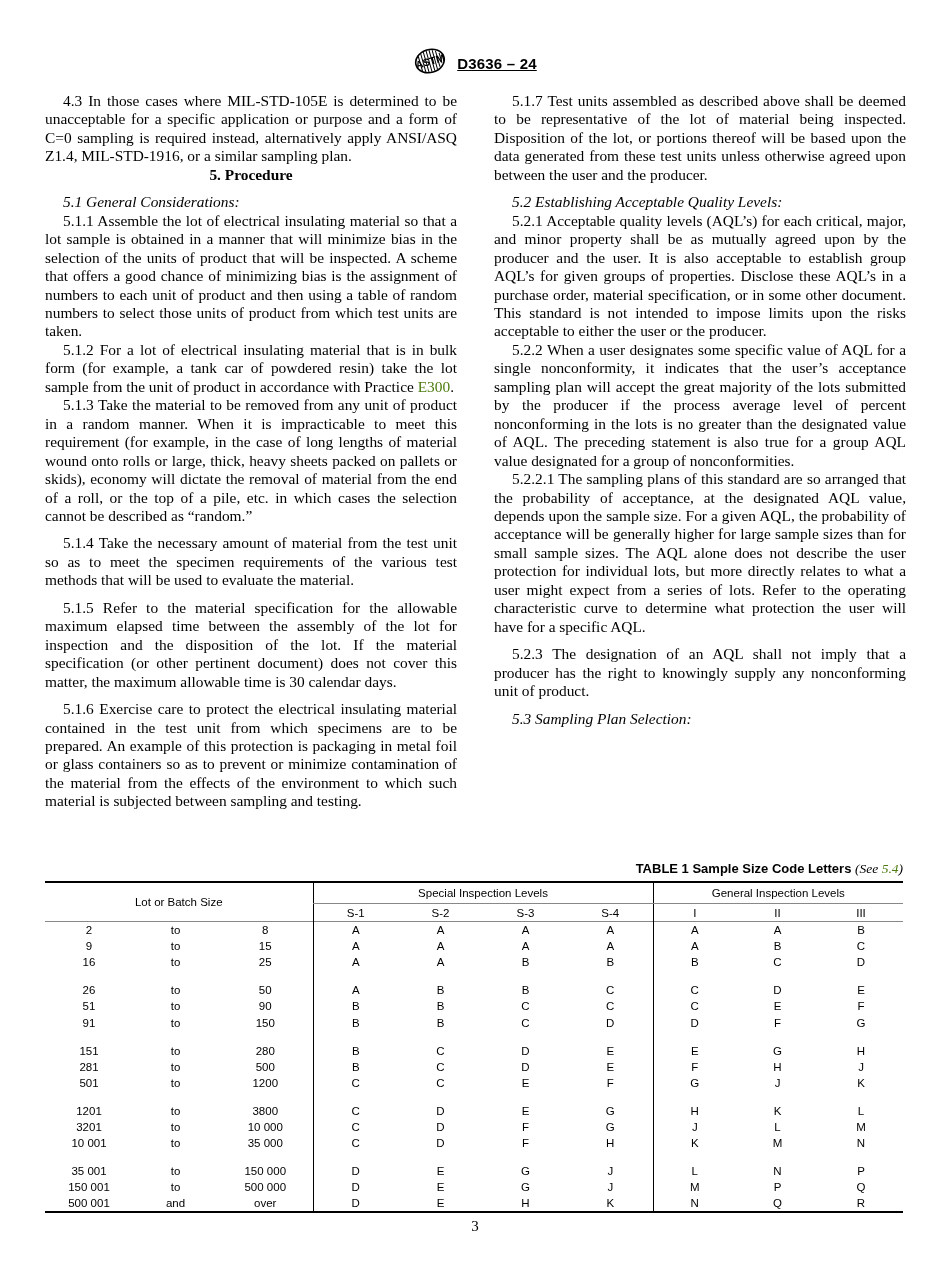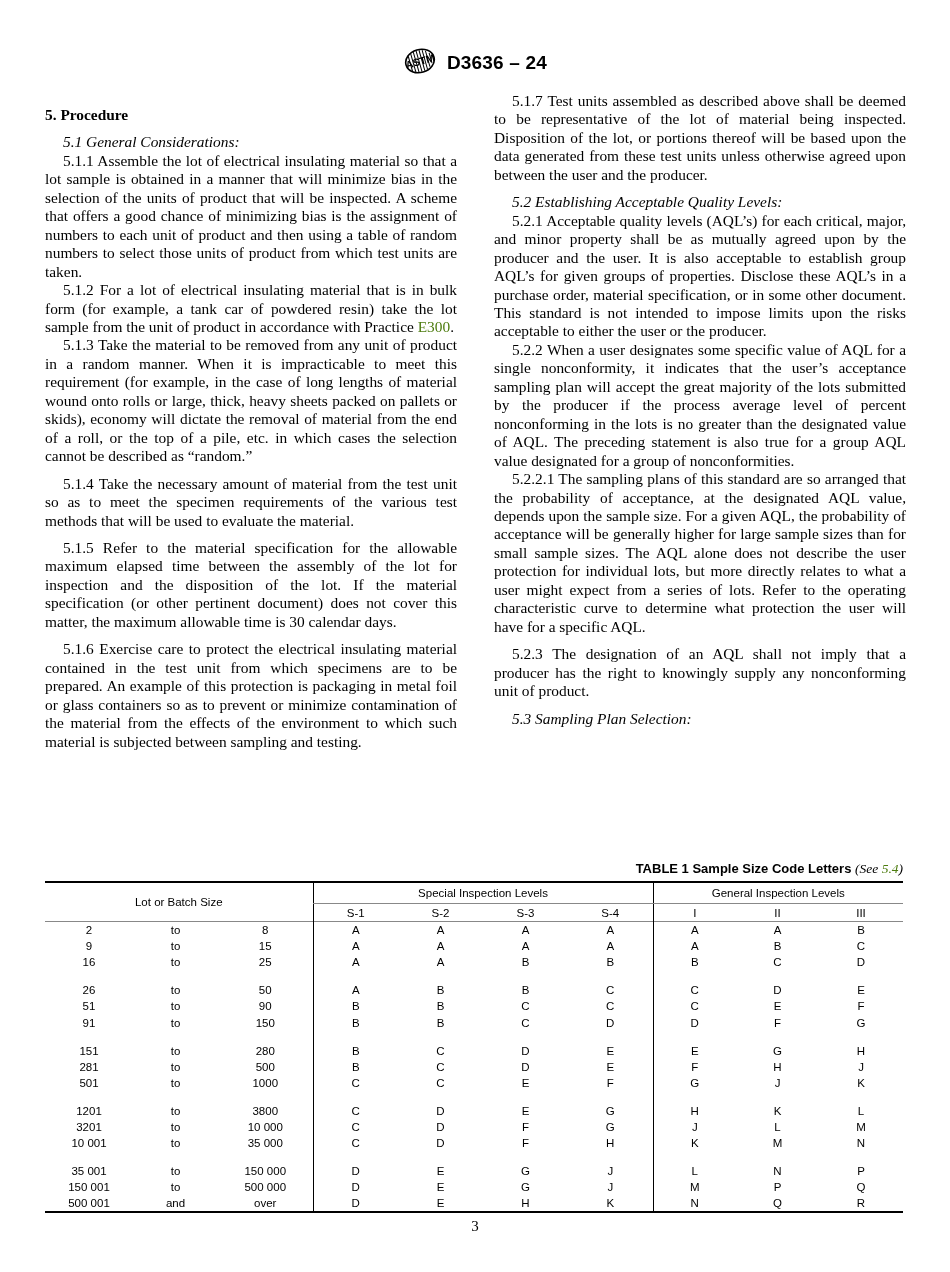"D3636 – 24" .doc-designation { font-size: 19px -> 15px; text-decoration: none -> underline }
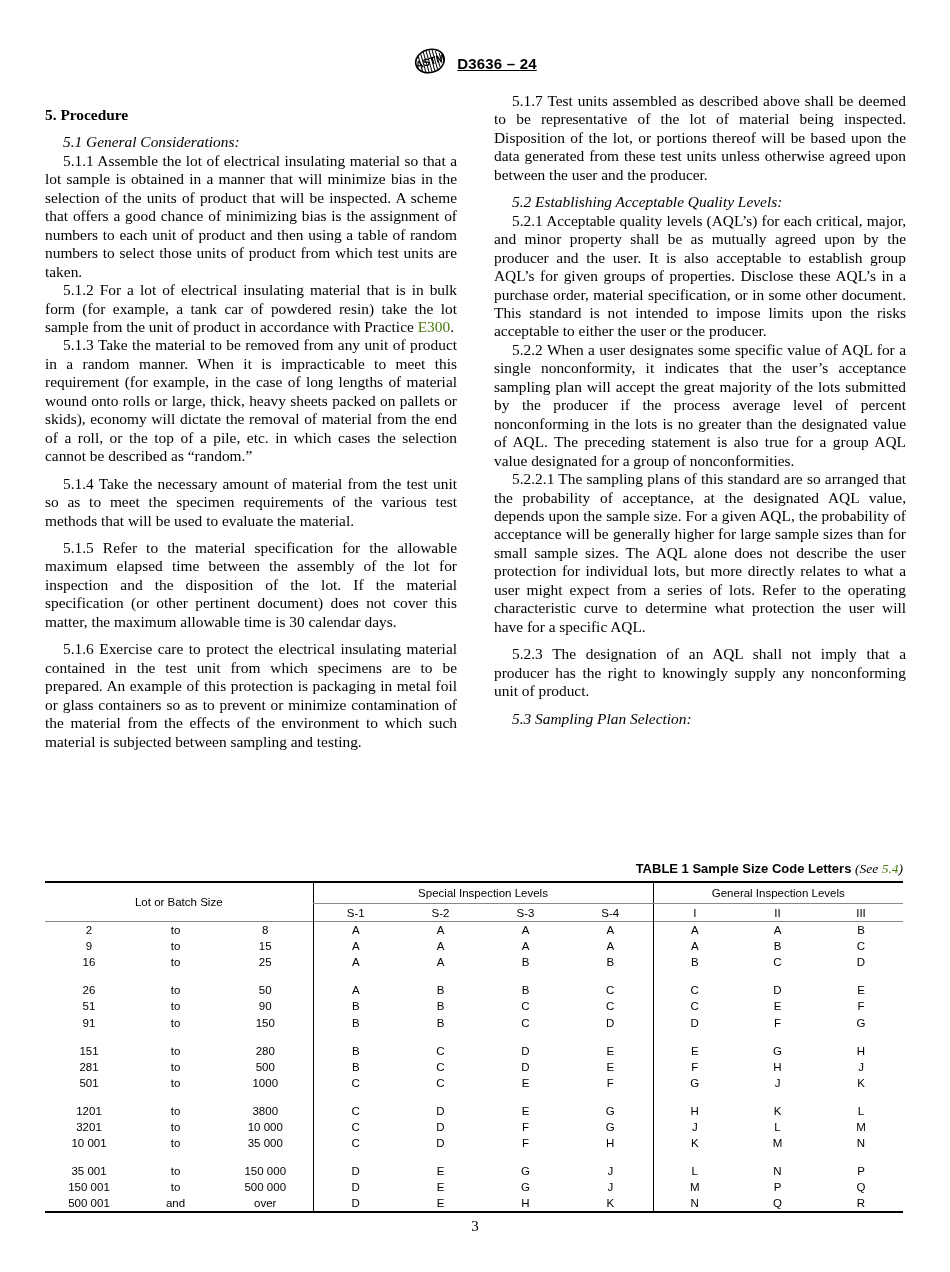"4.3 In those cases where" p.indent { html: none -> <p>4.3 In those cases where MIL-STD-105E is determined to be unacceptable for a specific application or purpose and a form of C=0 sampling is required instead, alternatively apply ANSI/ASQ Z1.4, MIL-STD-1916, or a similar sampling plan.</p> }
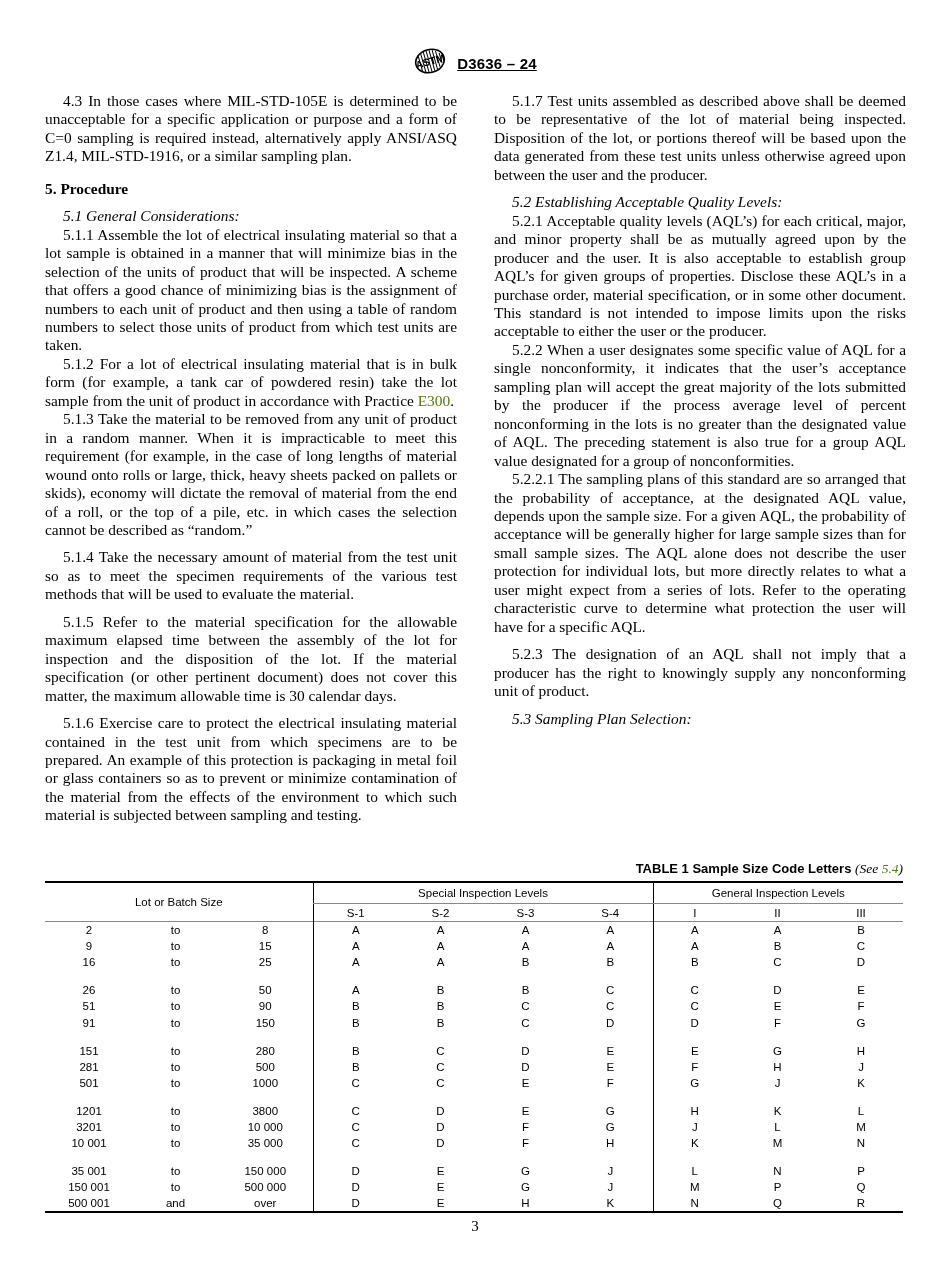"5. Procedure" .space-before { margin-top: 14px -> none; text-align: none -> center }
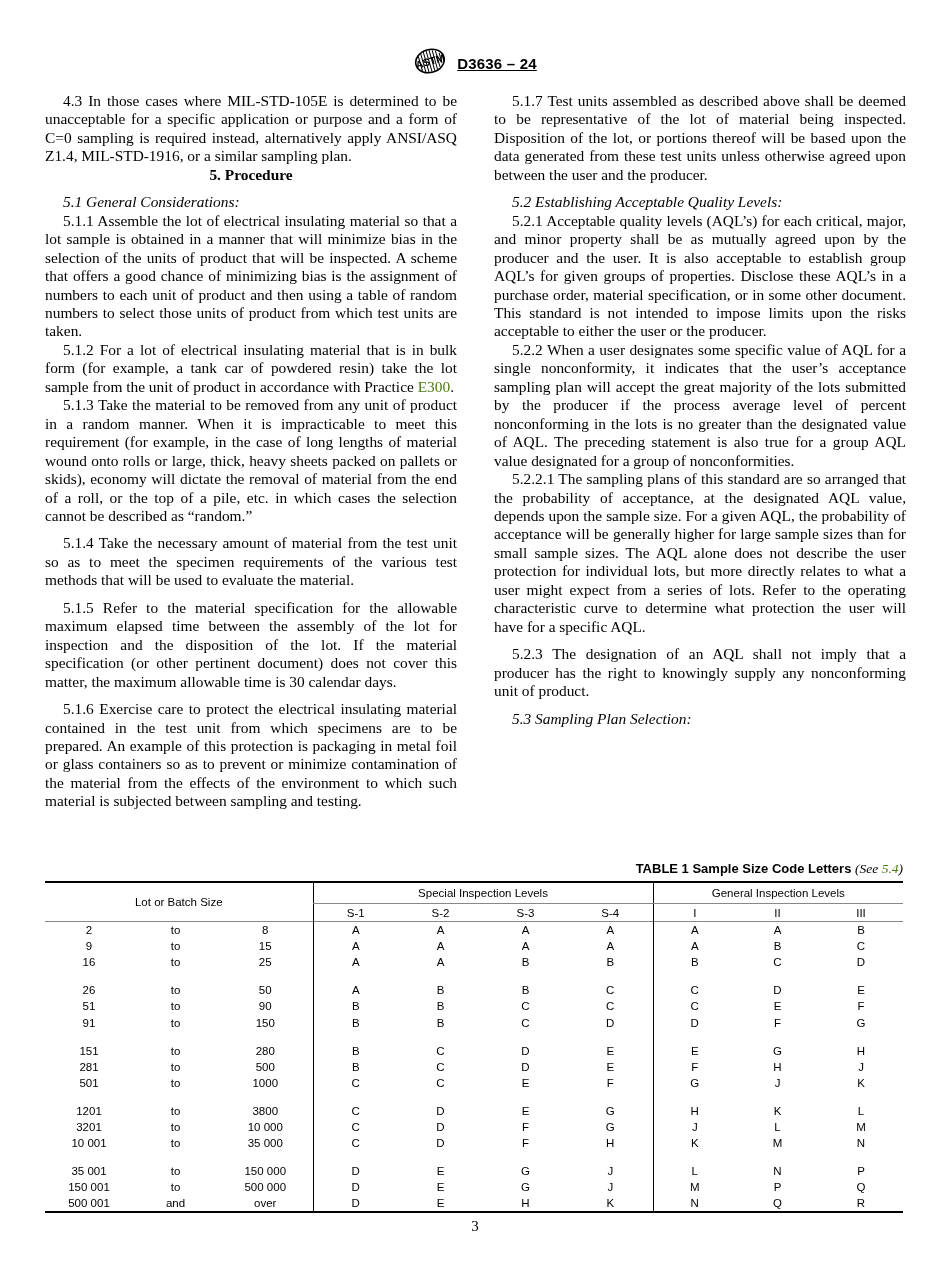"1000" td { text: 1000 -> 1200 }
